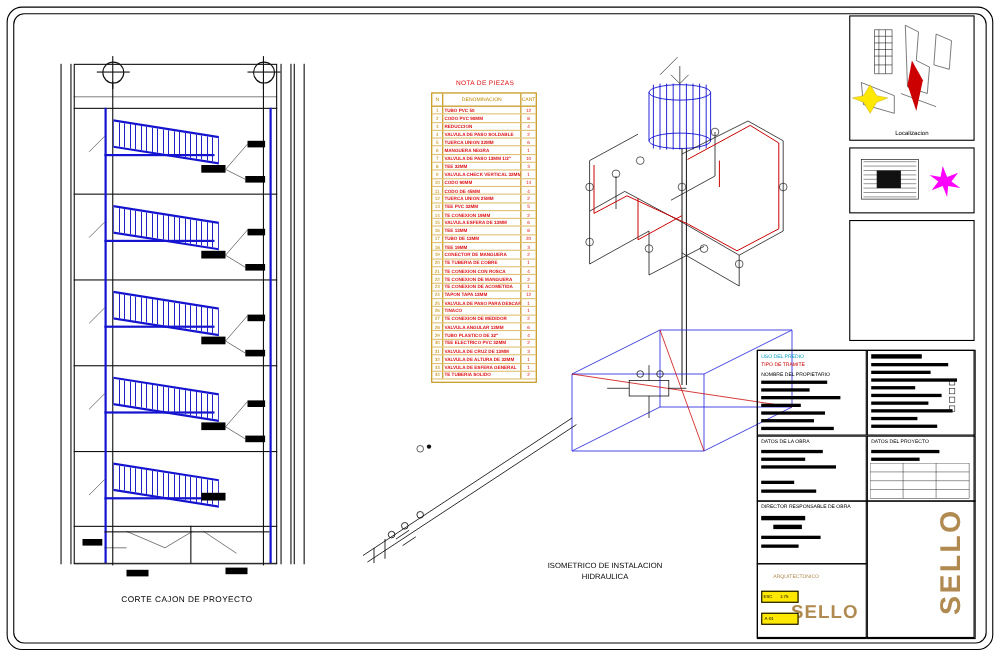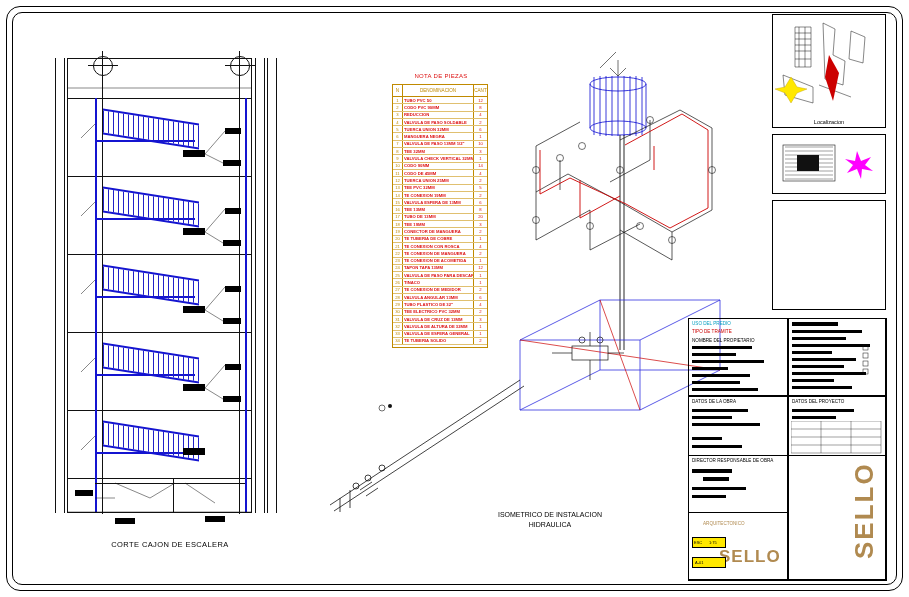"CORTE CAJON DE ESCALERA" div.caption { text: ESCALERA -> PROYECTO }
